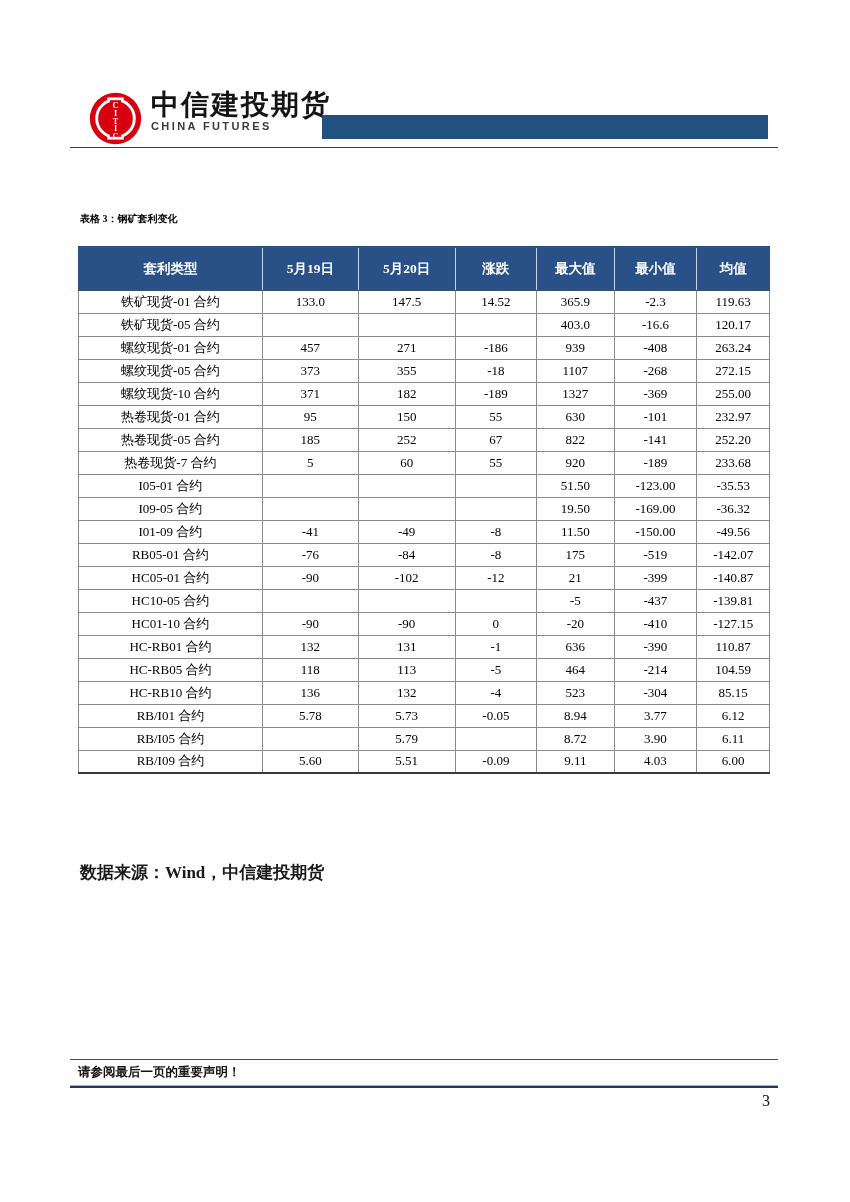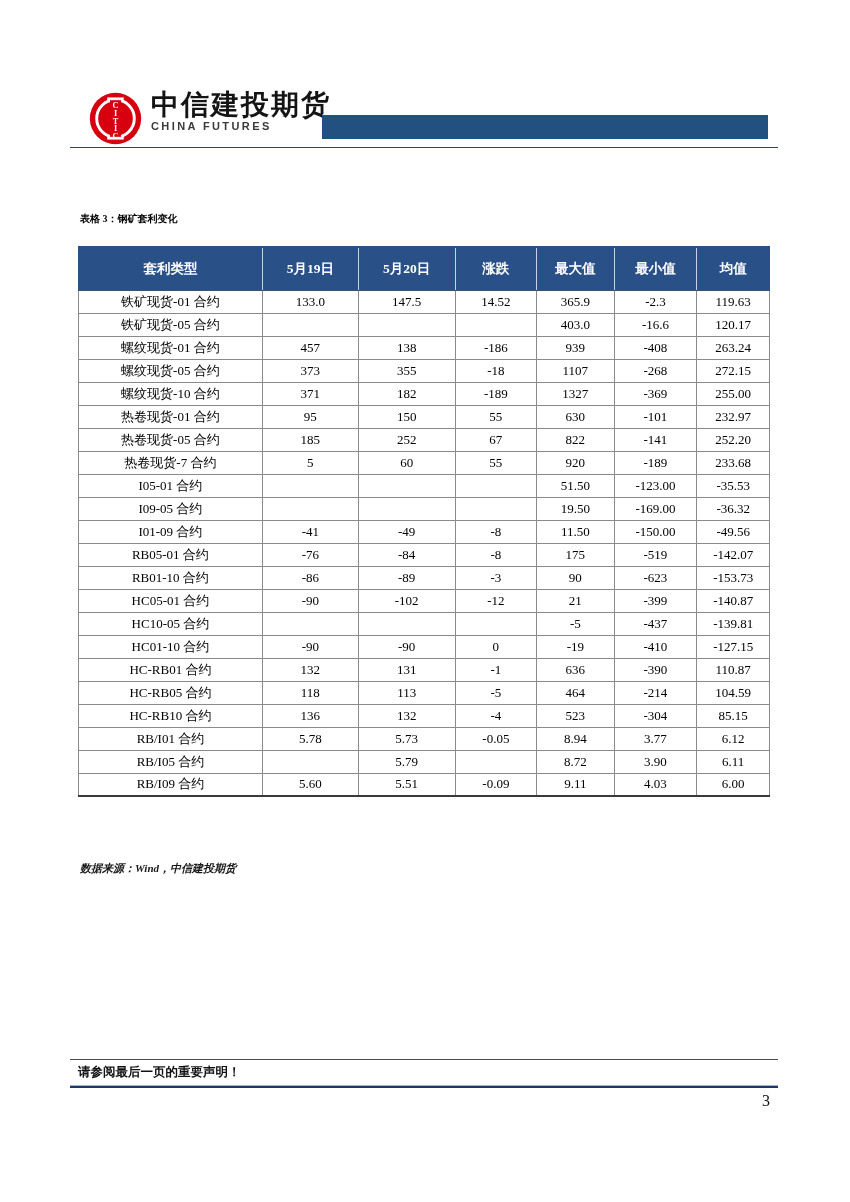"138" td { text: 138 -> 271 }
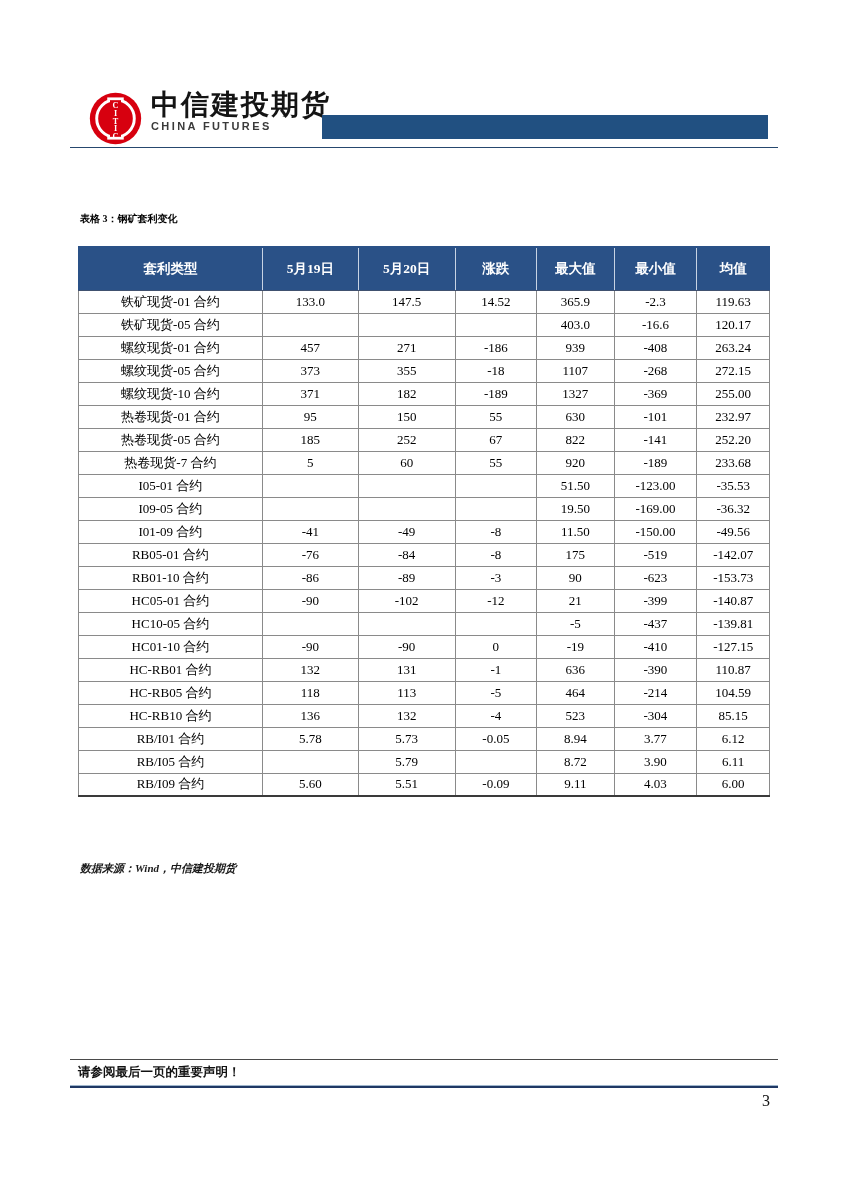"RB01-10 合约" tr { html: <tr> <td>RB01-10 合约</td> <td>-86</td> <td>-89</td> <td>-3</td> <td>90</td> <td>-623</td> <td>-153.73</td> </tr> -> none }
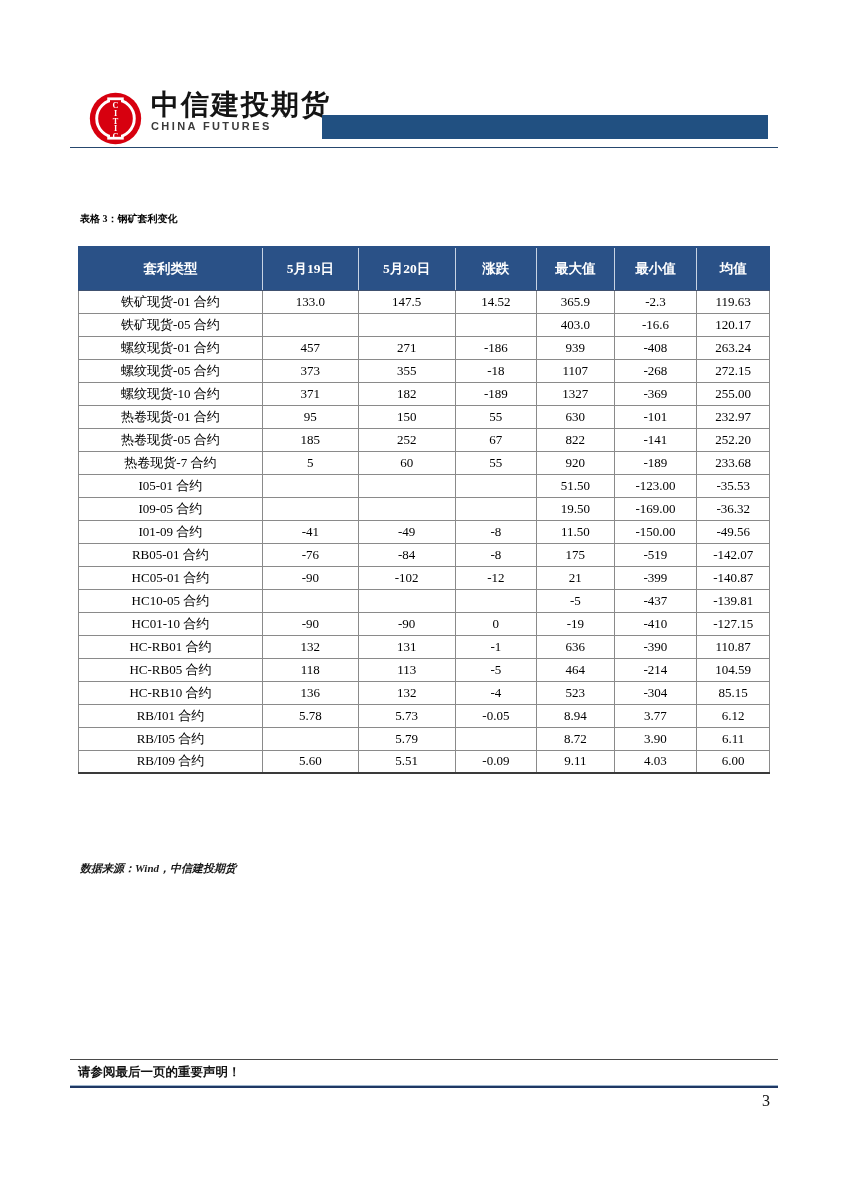"-19" td { text: -19 -> -20 }
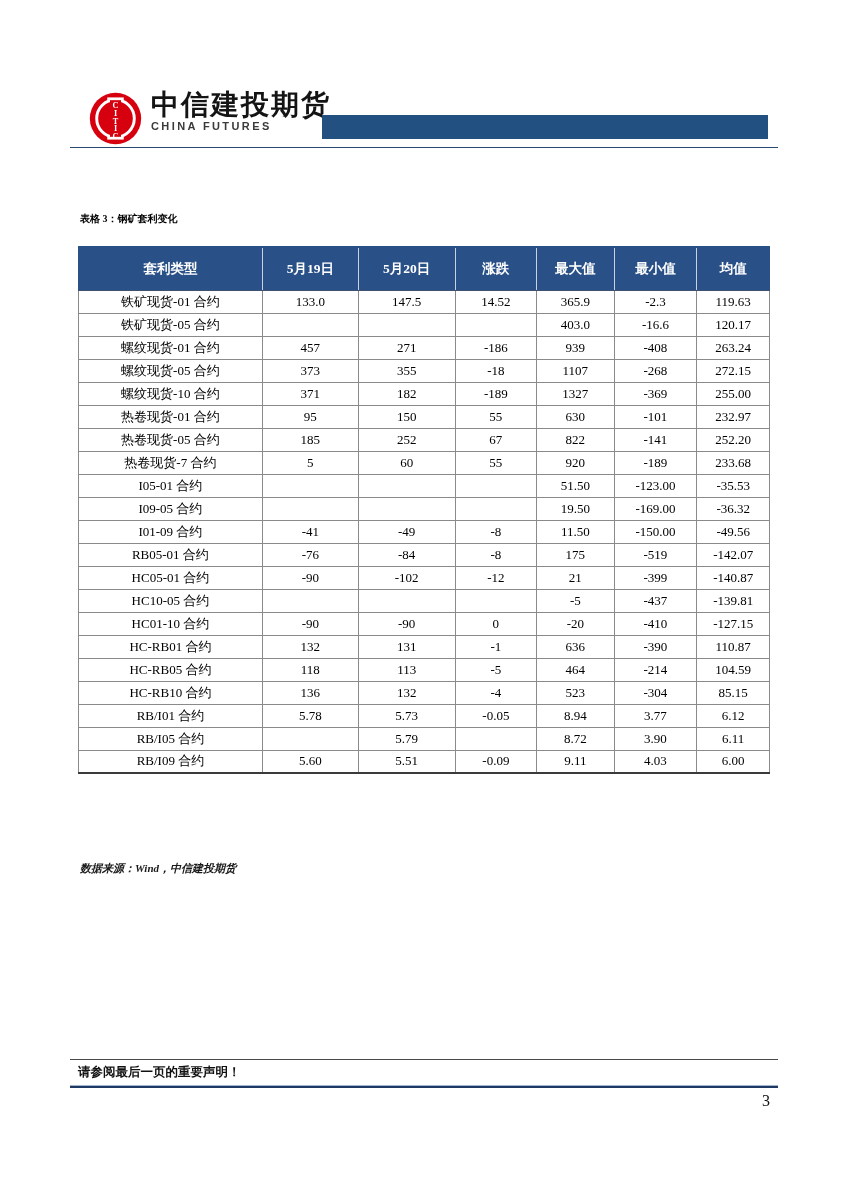"数据来源：Wind，中信建投期货" .source { font-size: 11px -> 17px; font-style: italic -> none }
